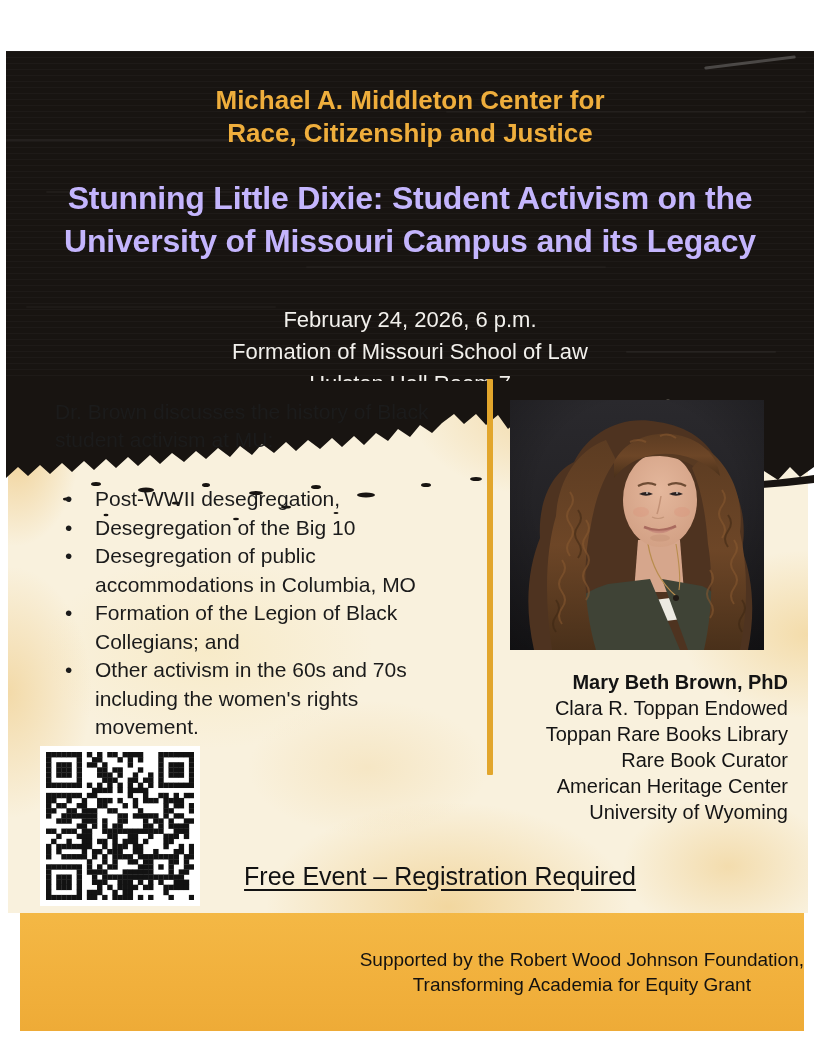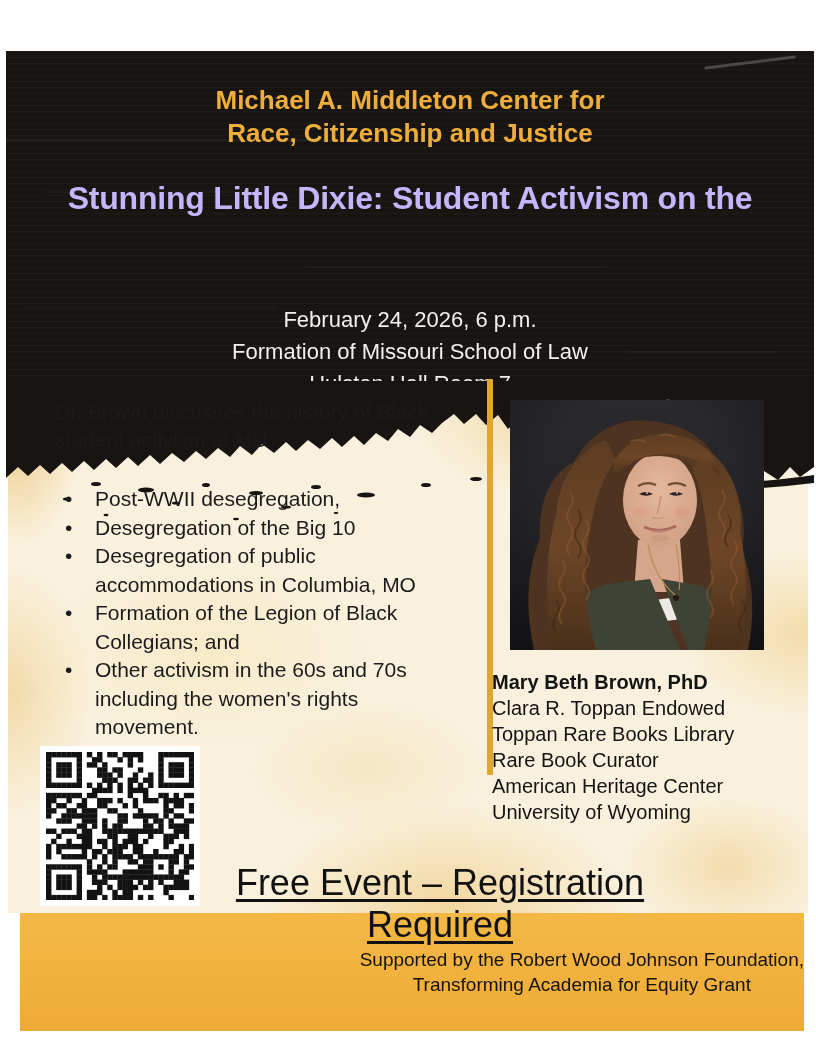"University of Missouri Campus and" div { html: none -> <div>University of Missouri Campus and its Legacy</div> }
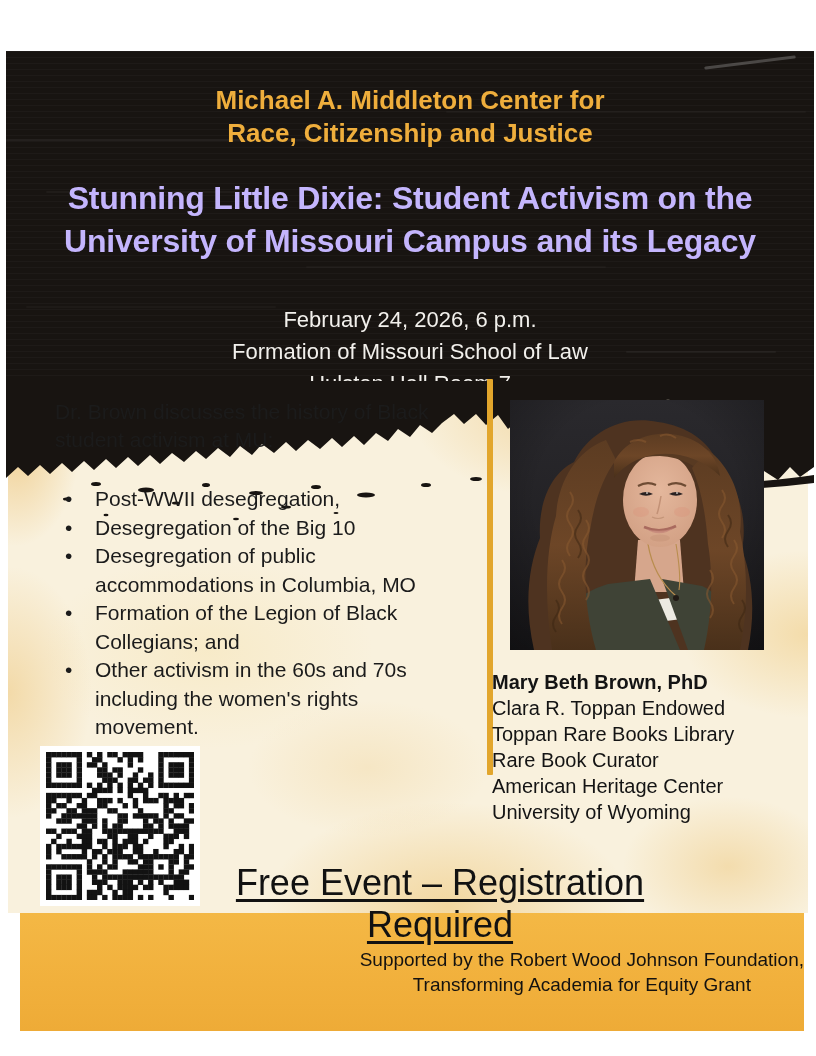"Mary Beth Brown, PhD" .creds { text-align: left -> right }
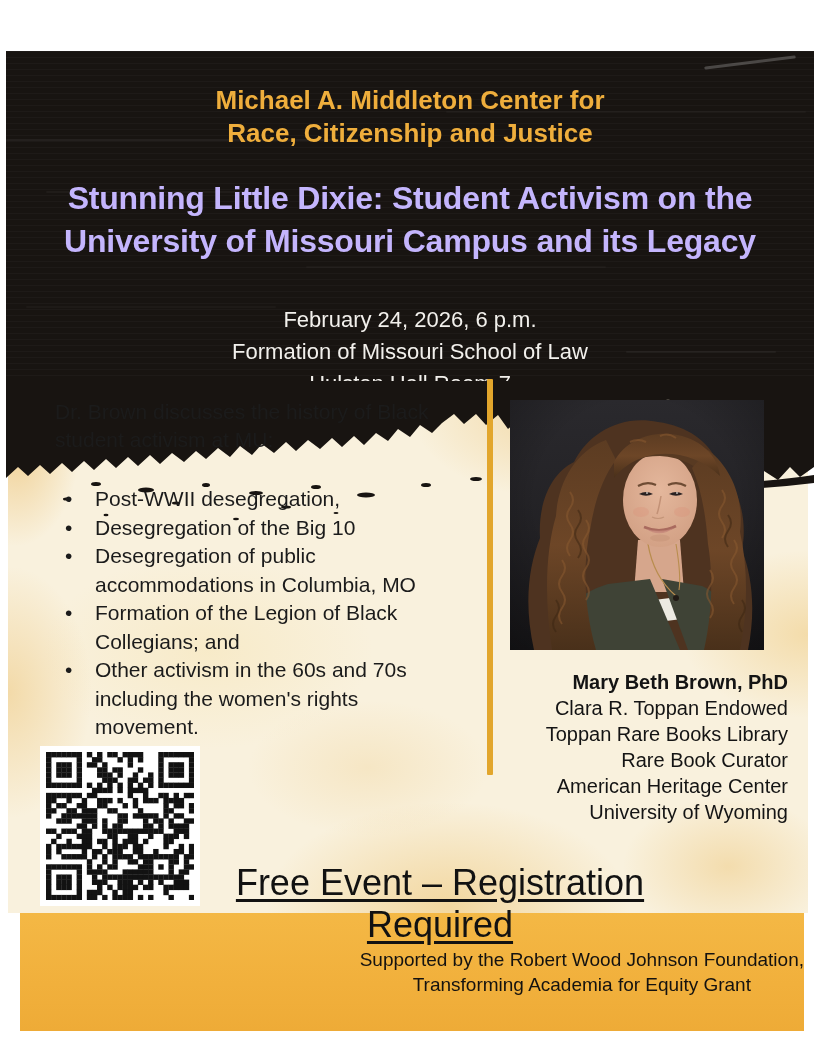"Free Event – Registration Required" .free { font-size: 36px -> 25px }
